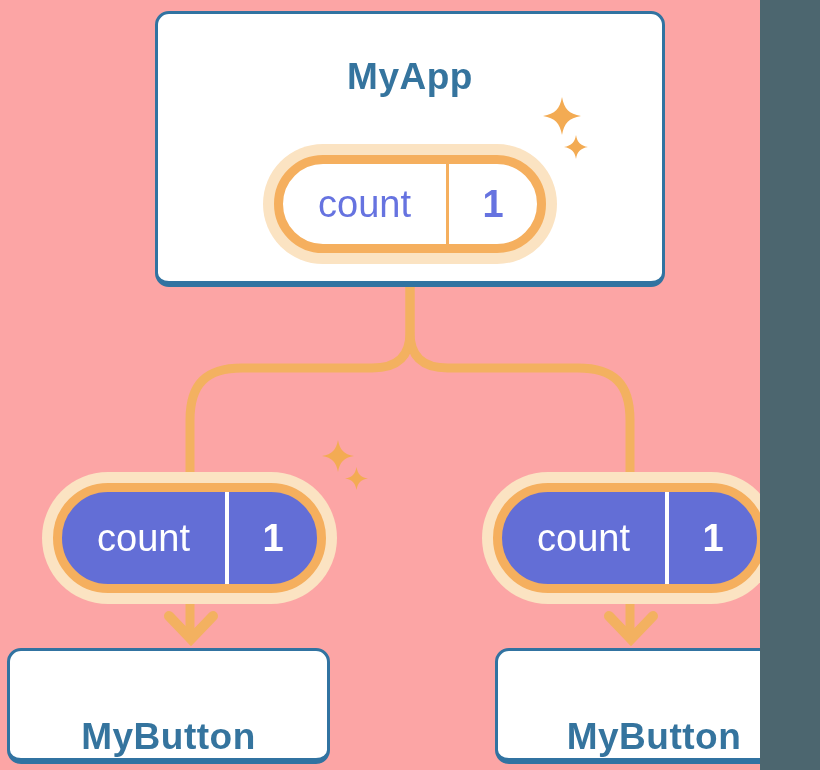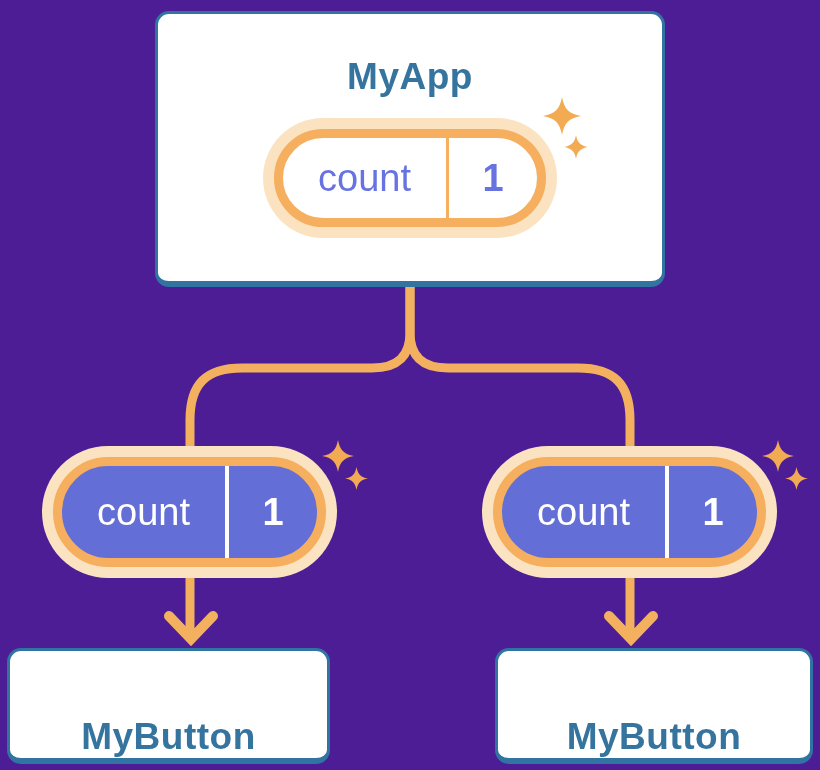"MyApp" .canvas { background: #4c1d95 -> #fca5a5; width: 820px -> 760px }
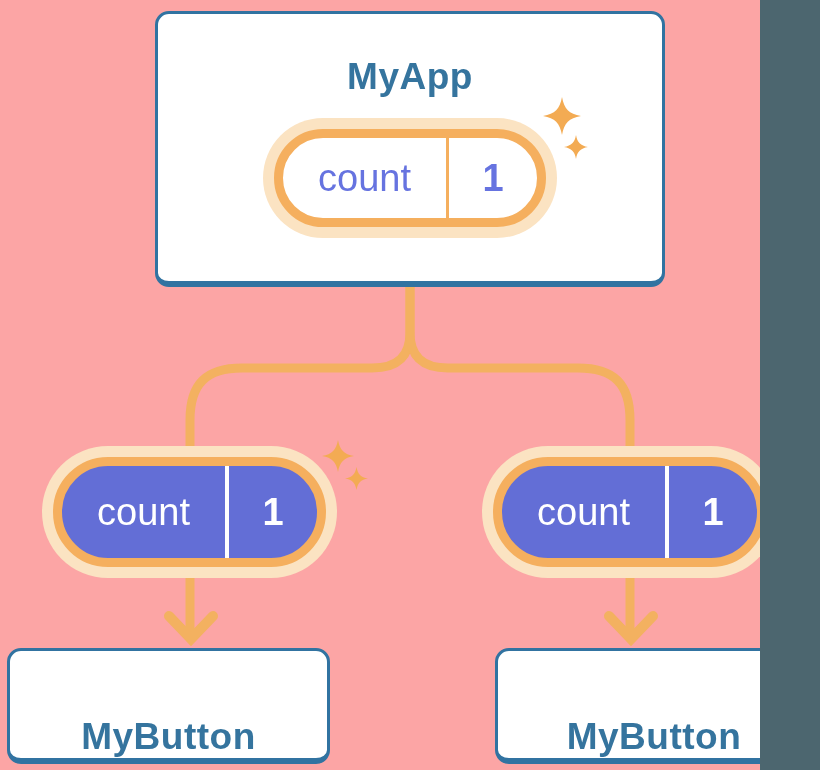"count" .pill { margin-top: none -> 26px }
